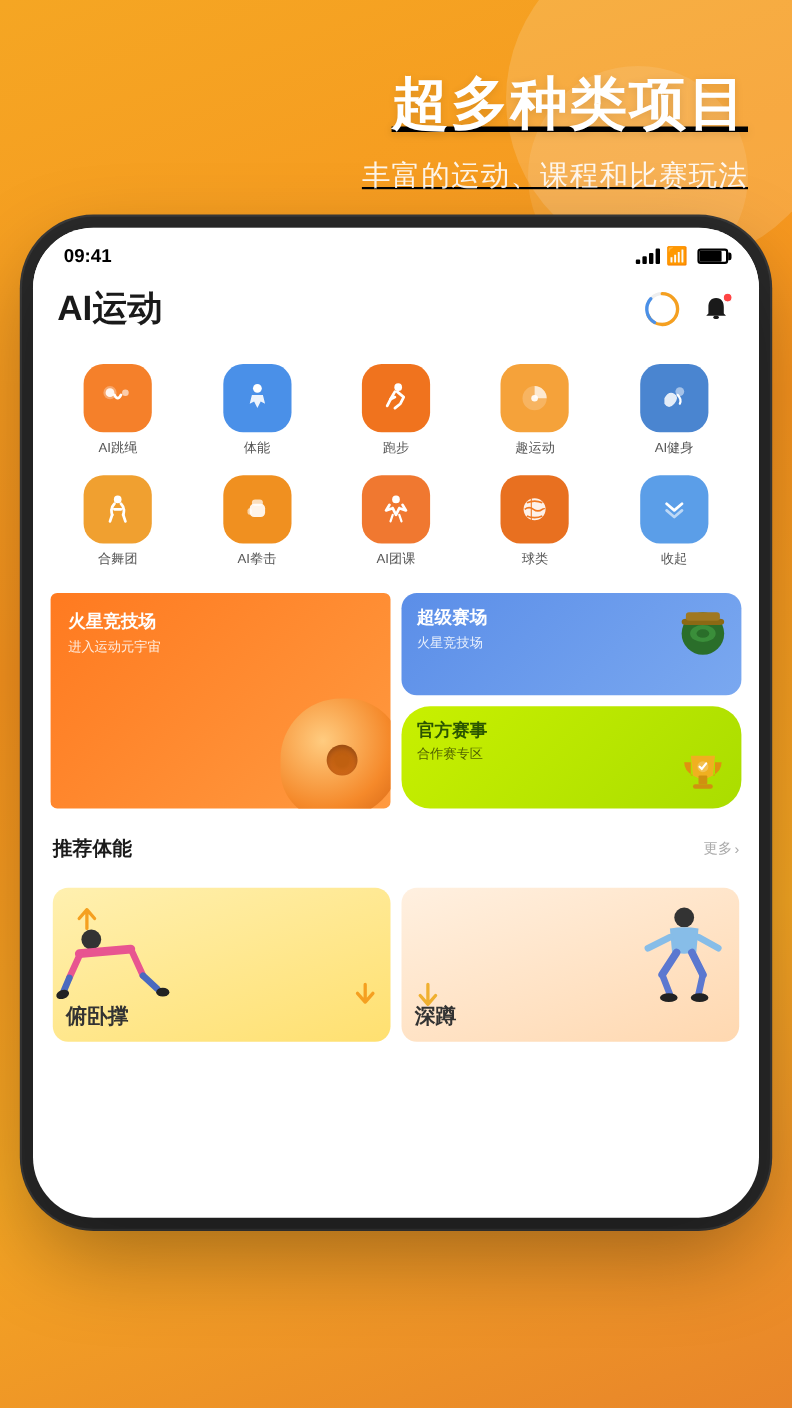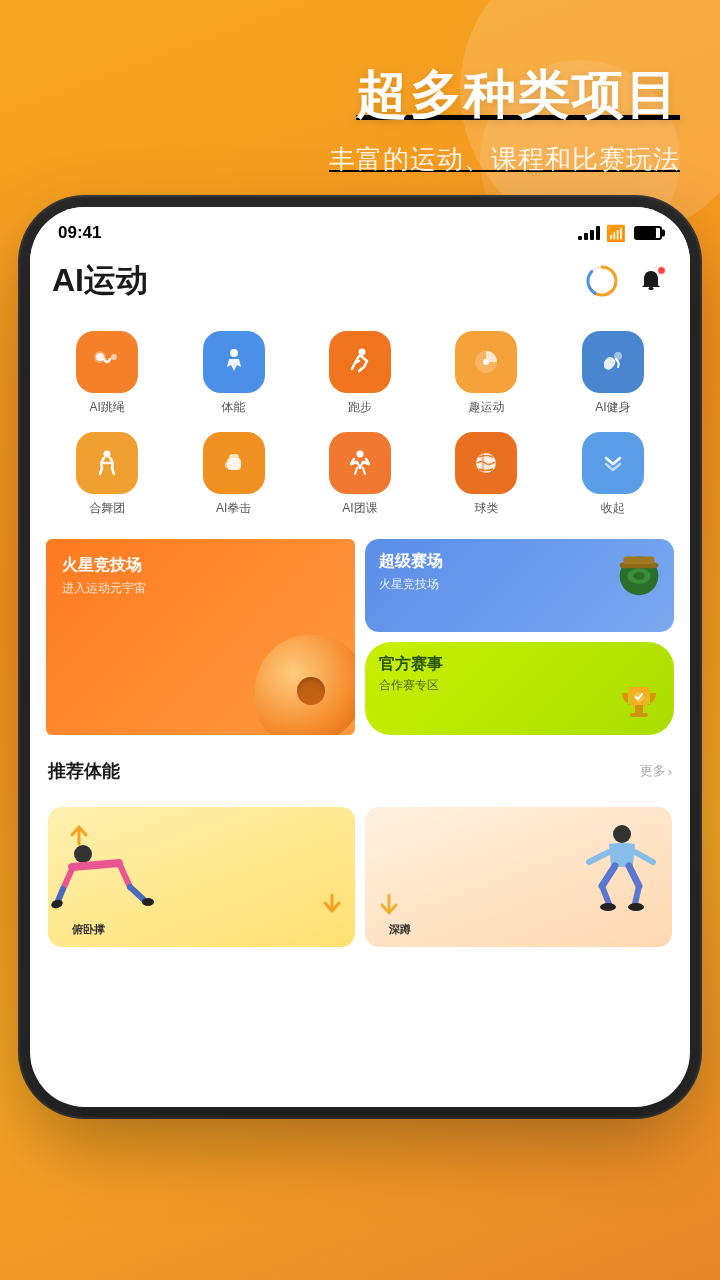"俯卧撑" .exercise-card-title { font-size: 11px -> 19px; left: 24px -> 12px }
